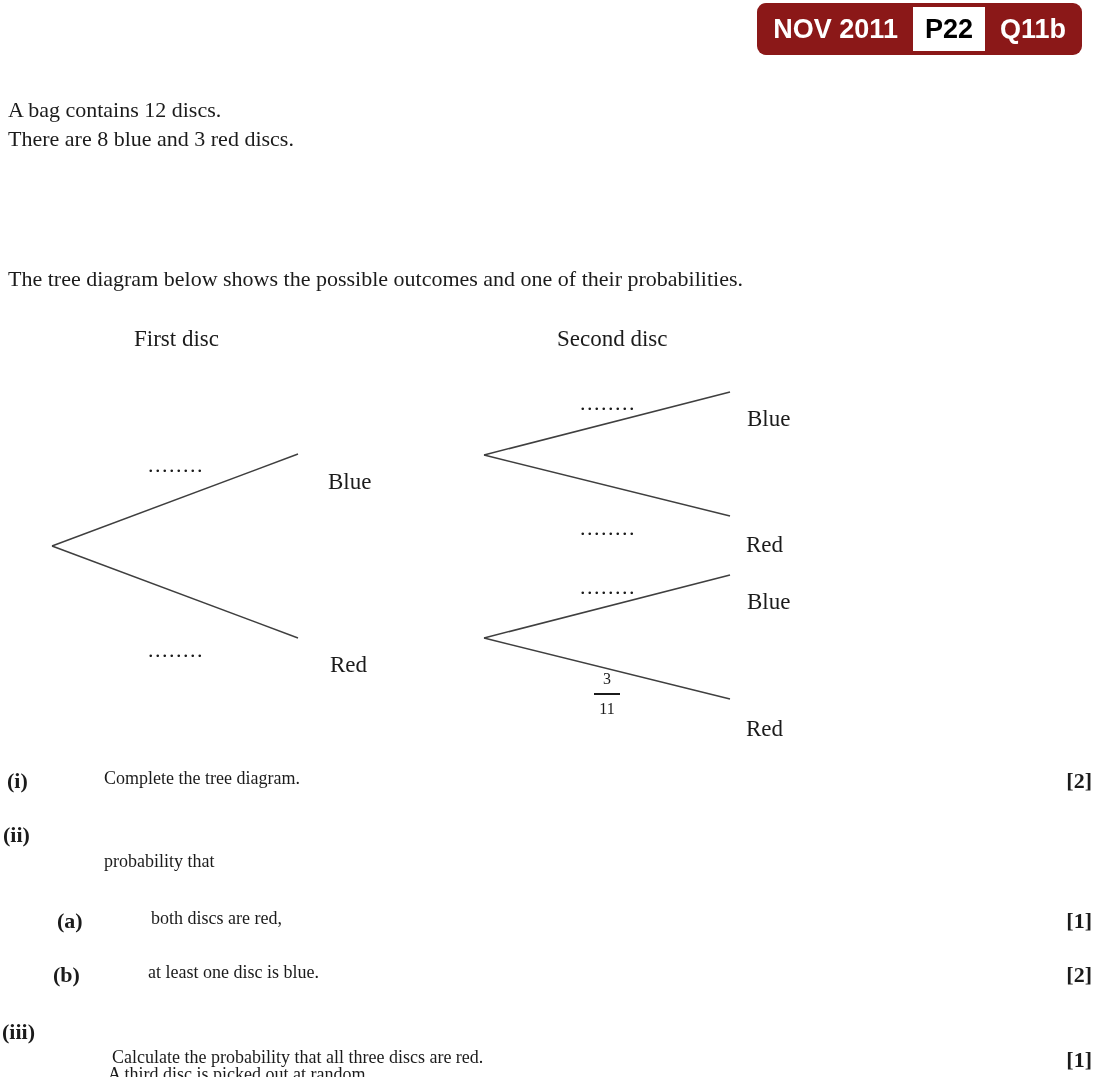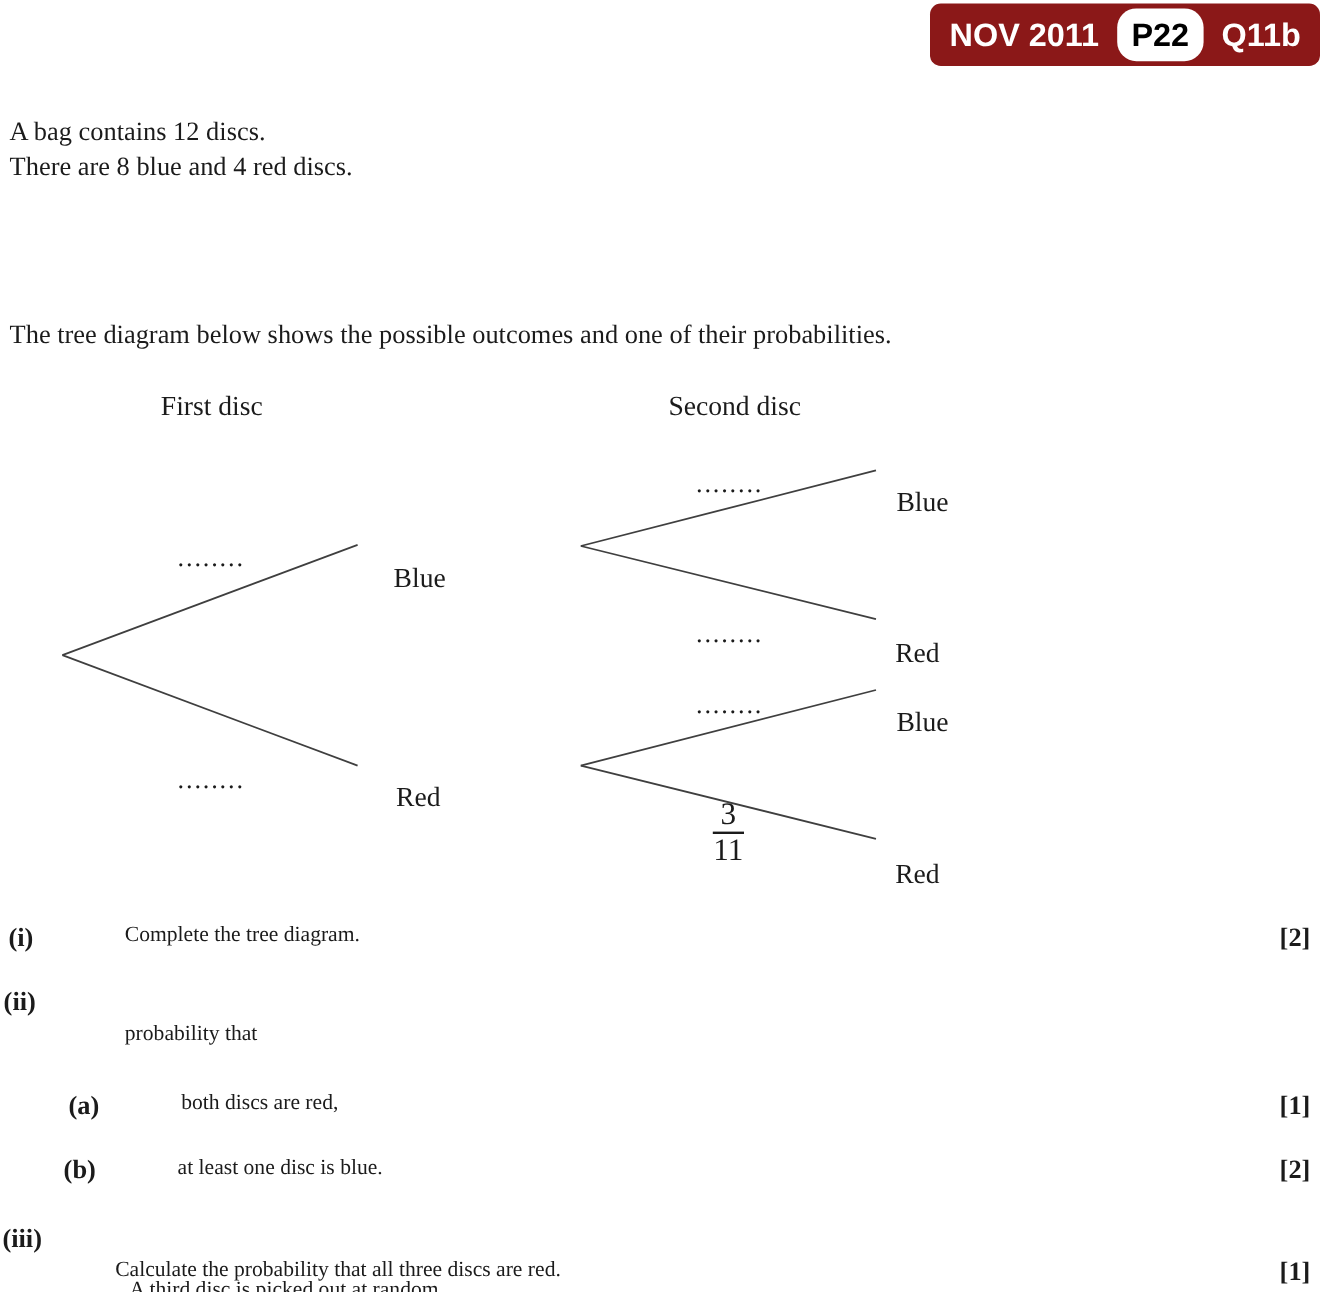"NOV 2011" .badge { right: 0 -> 18px }
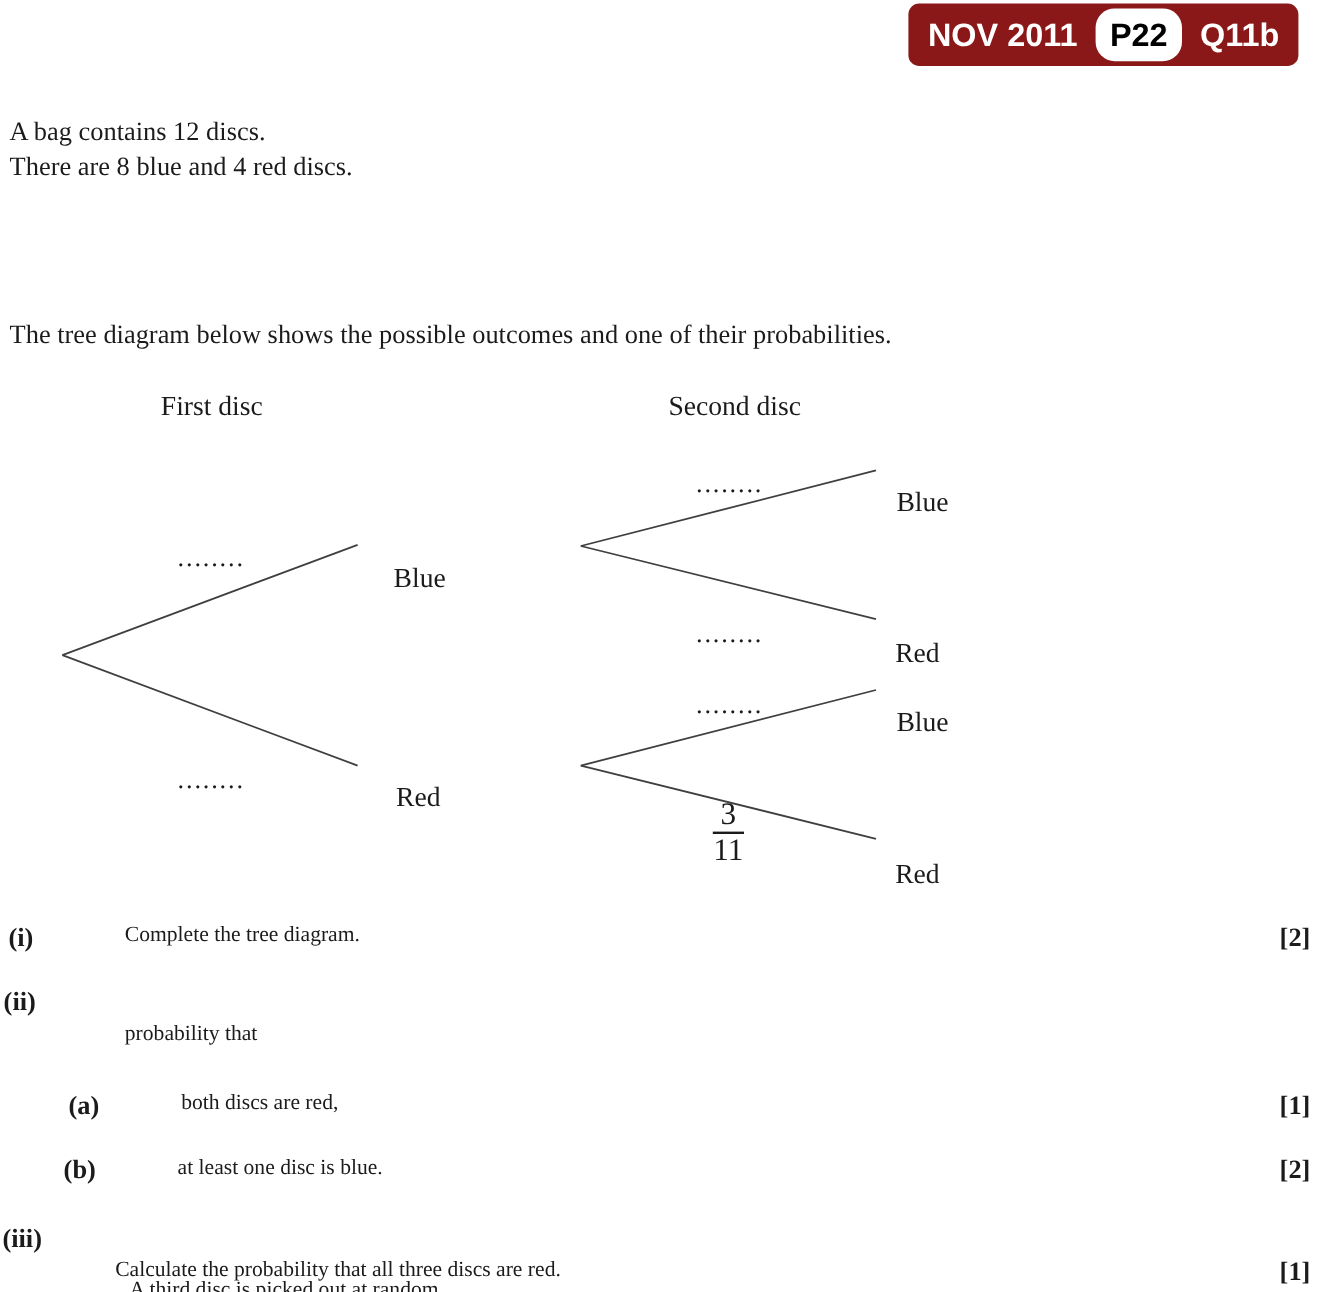"P22" .badge .chip { border-radius: 16px -> 0 }
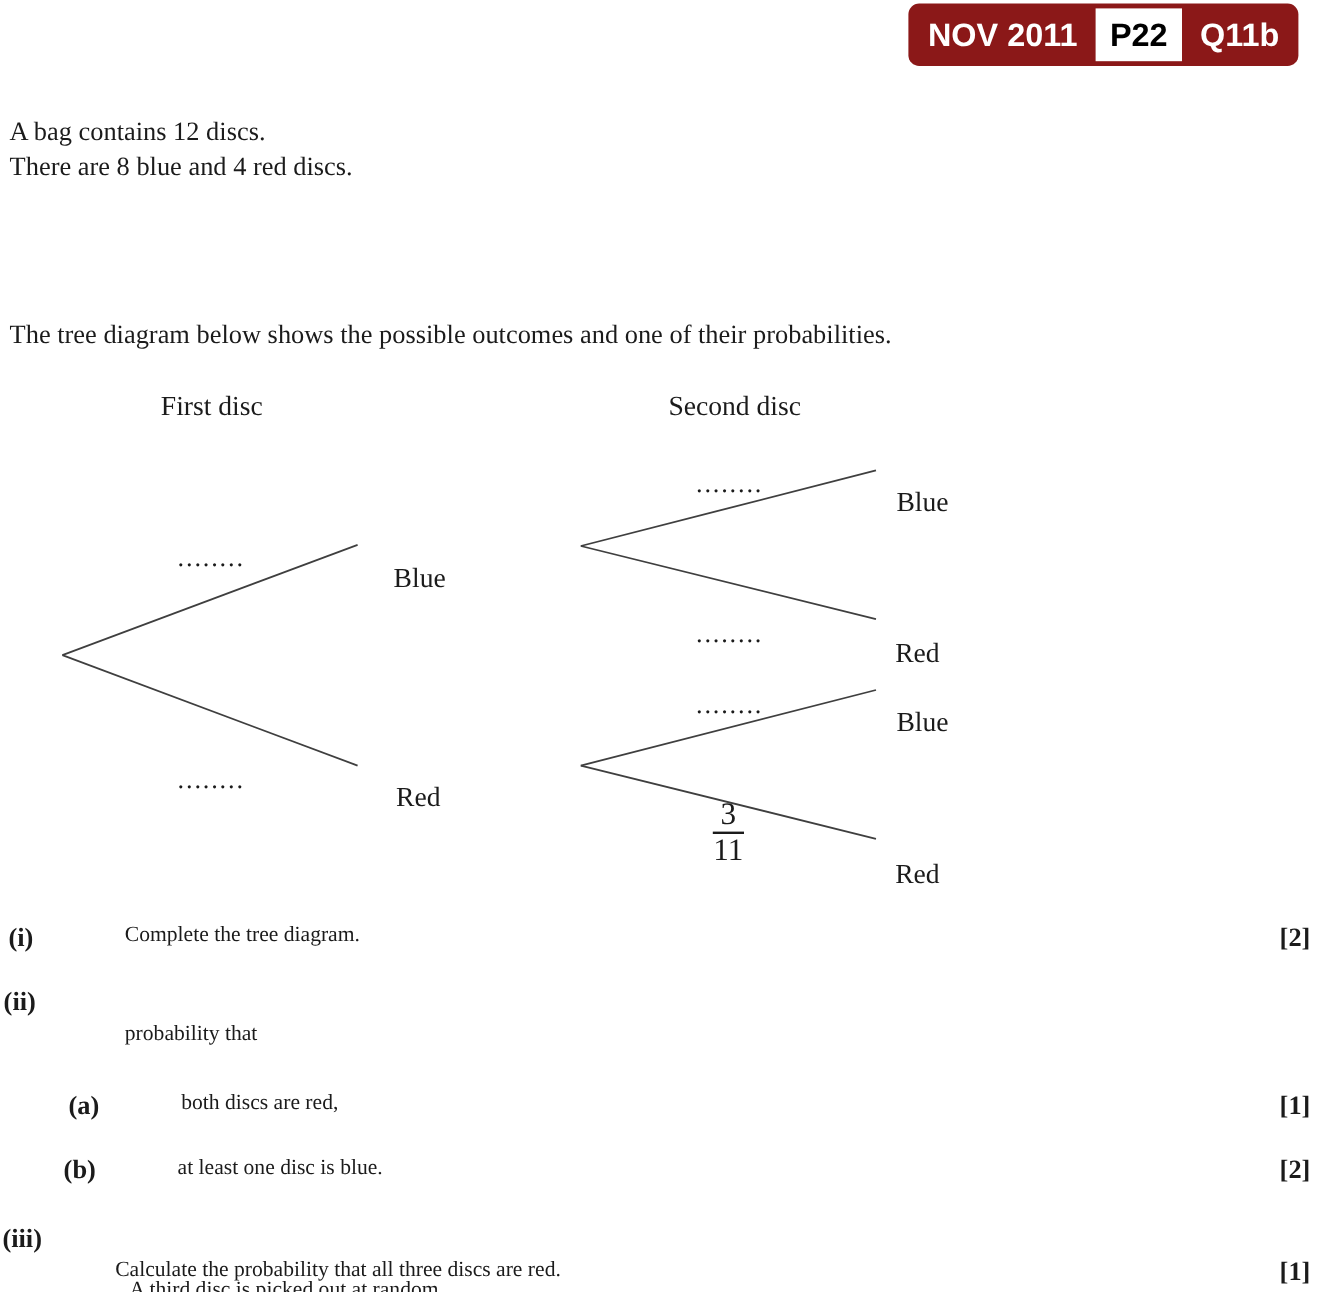"There are 8 blue and" div.tline { text: 4 -> 3 }
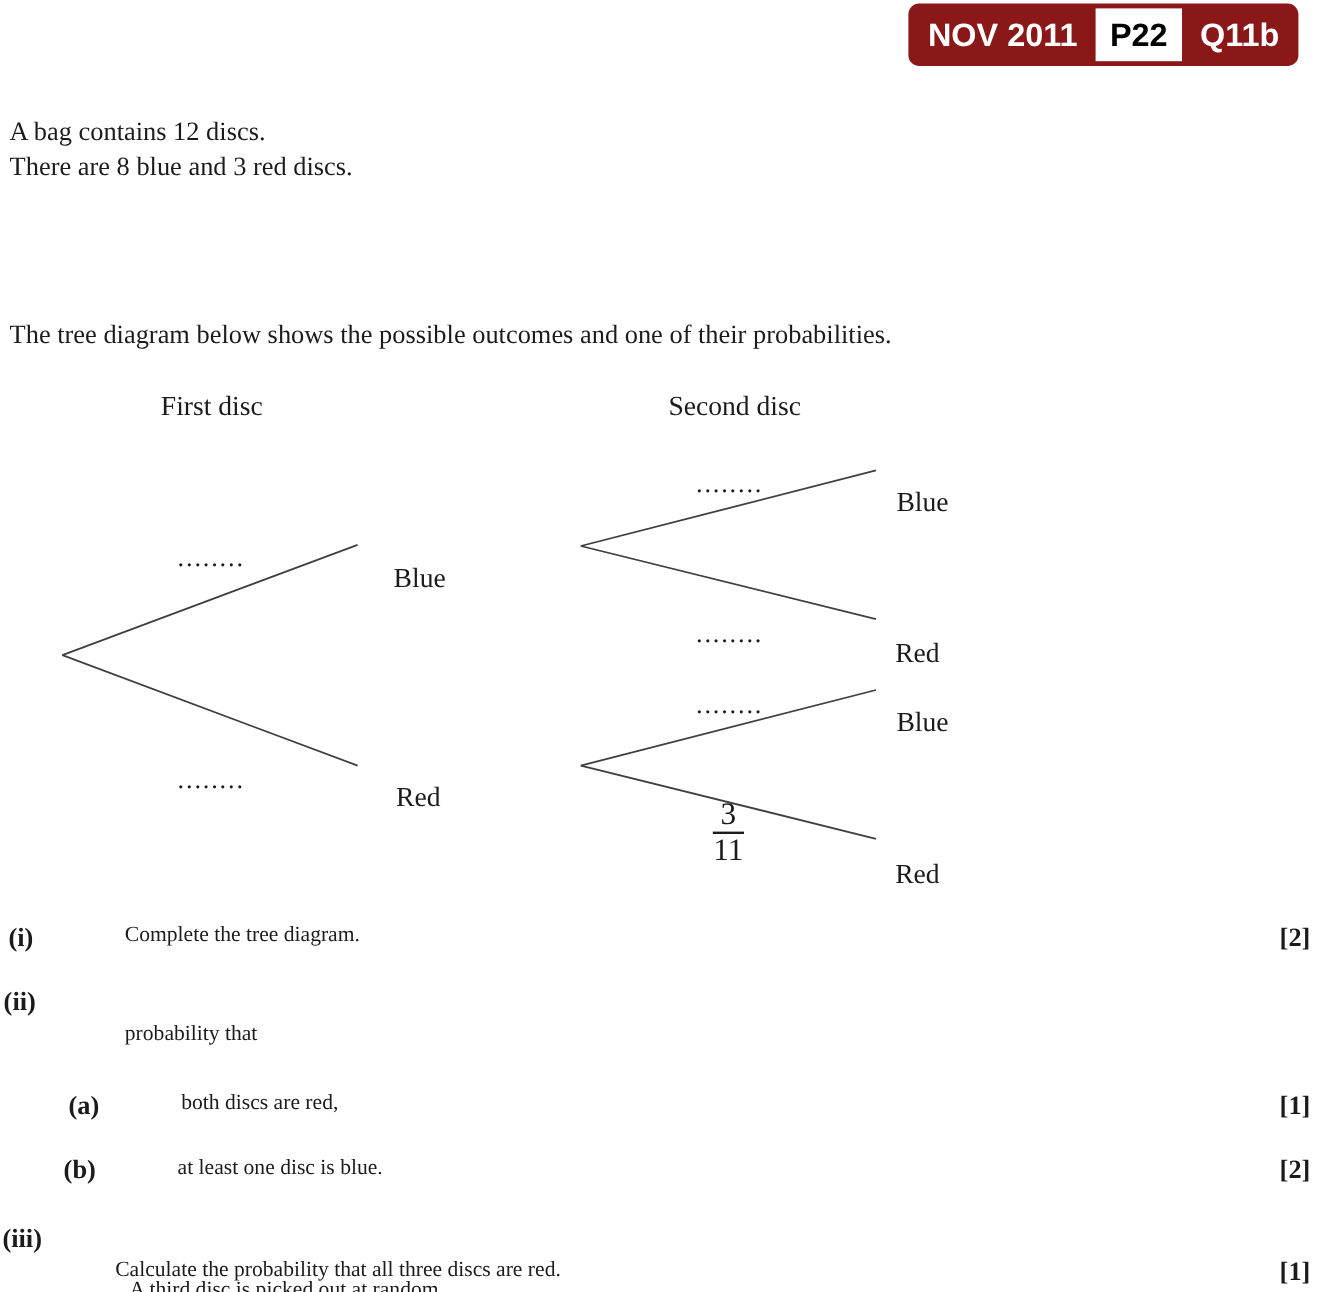"3 11" .fraction { font-size: 26px -> 16px }
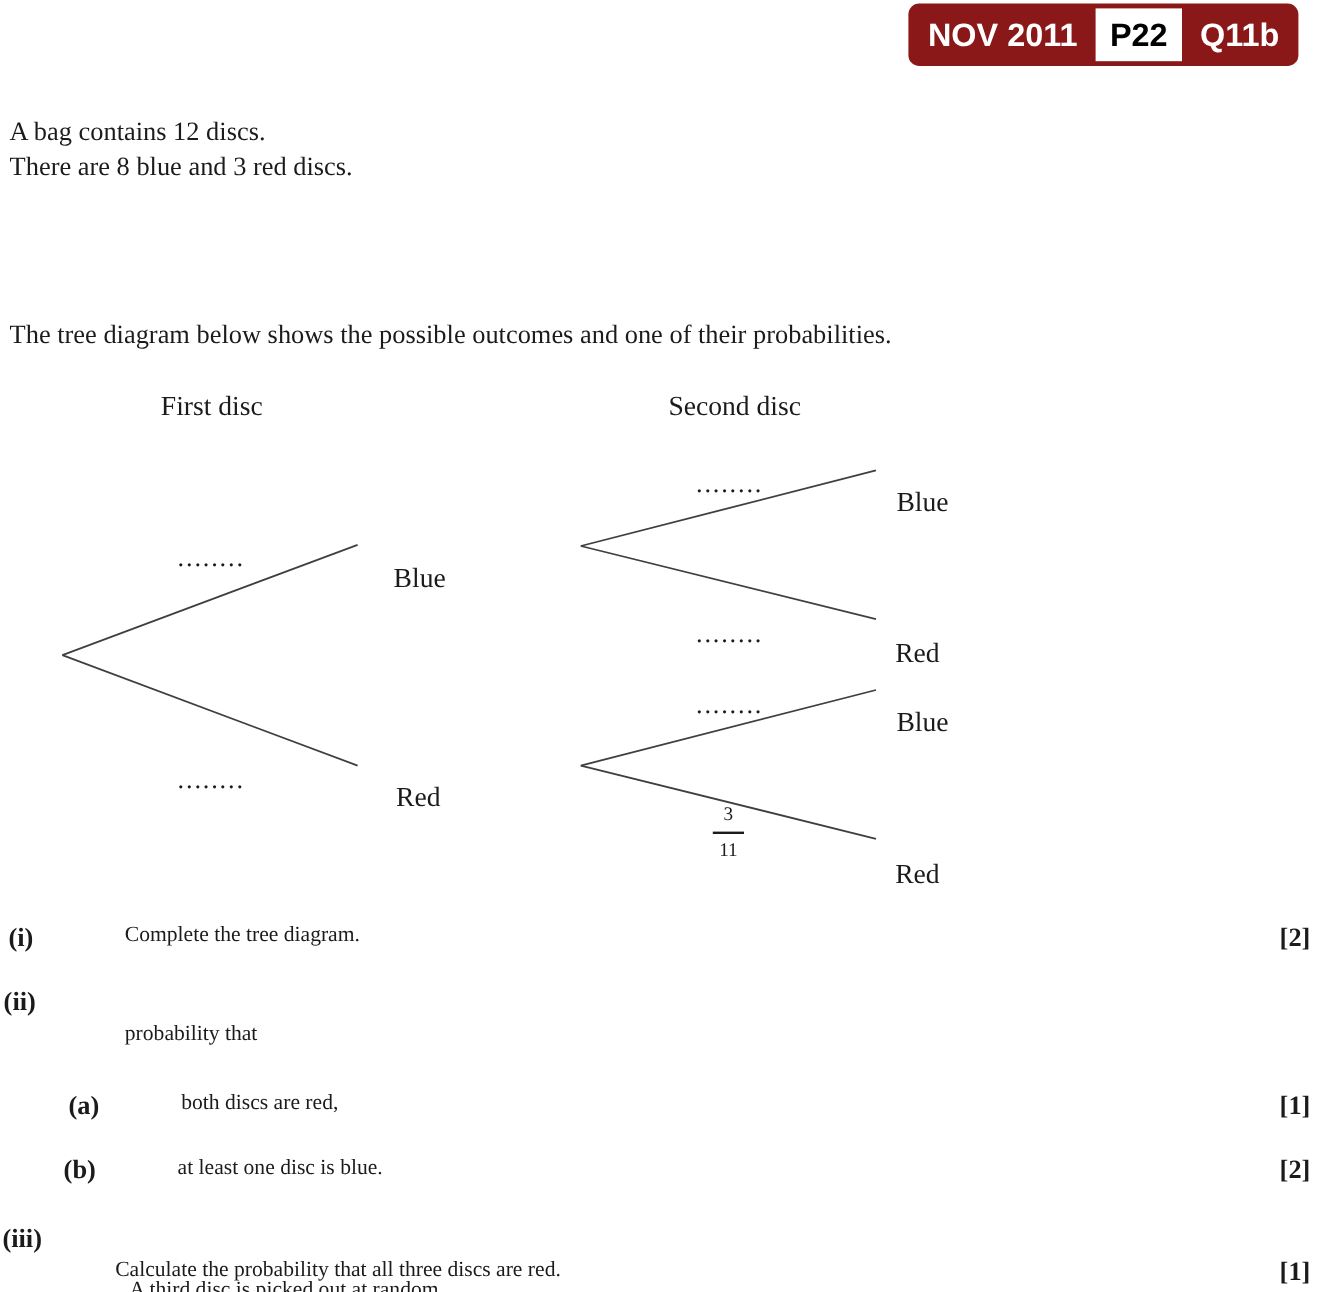"Calculate the probability that all" div.qtext { left: 52px -> 68px }
